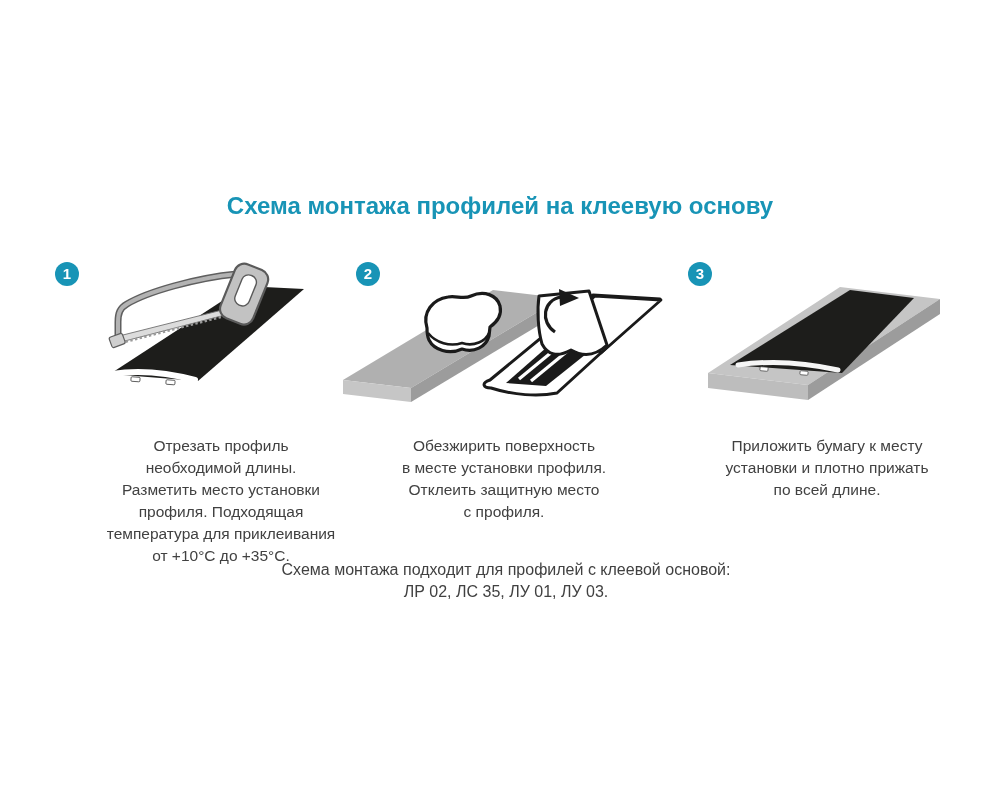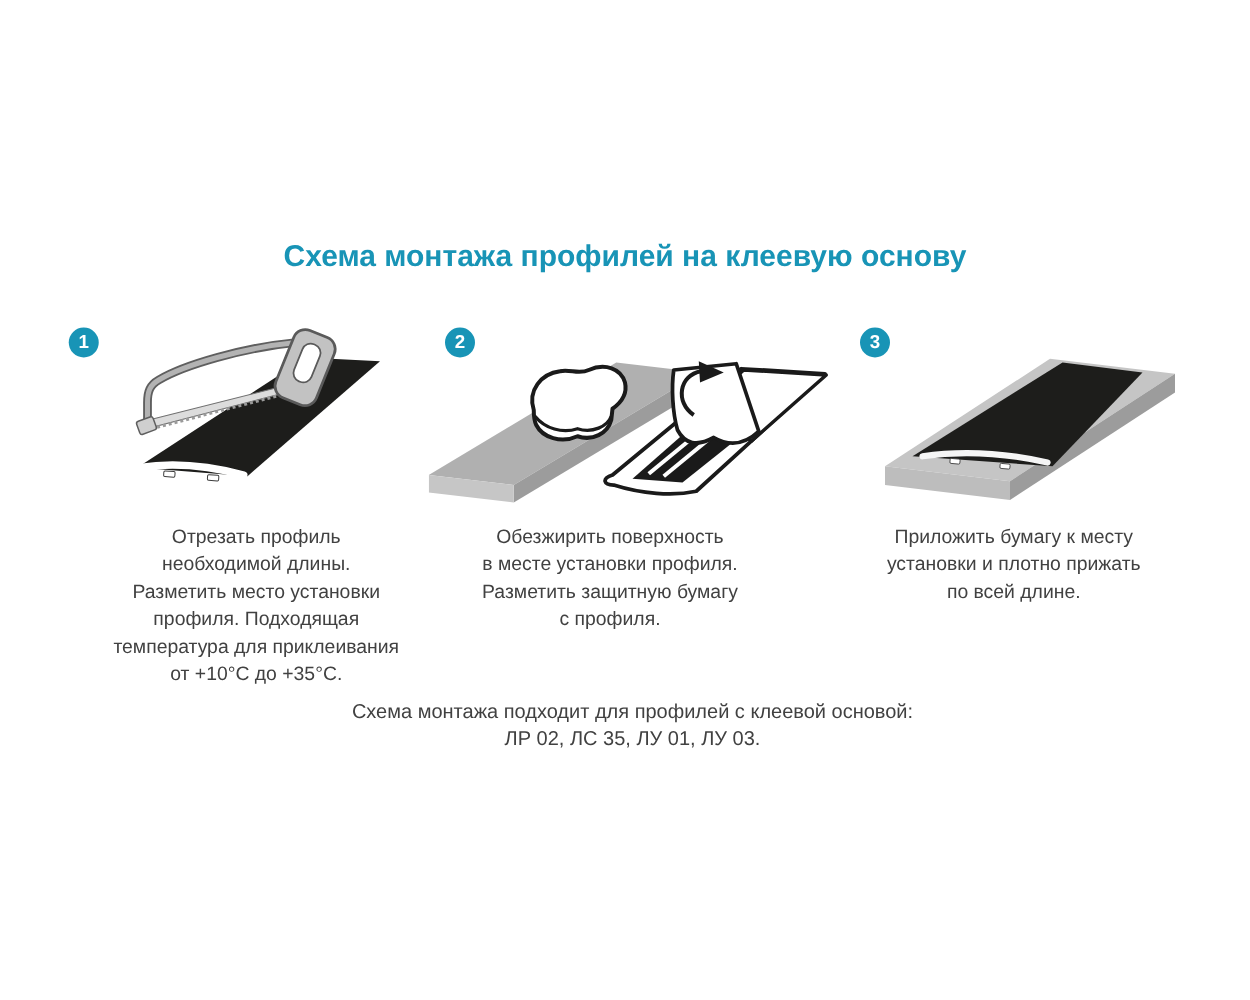"Отрезать профиль" .caption { margin: 0 -> 16px }
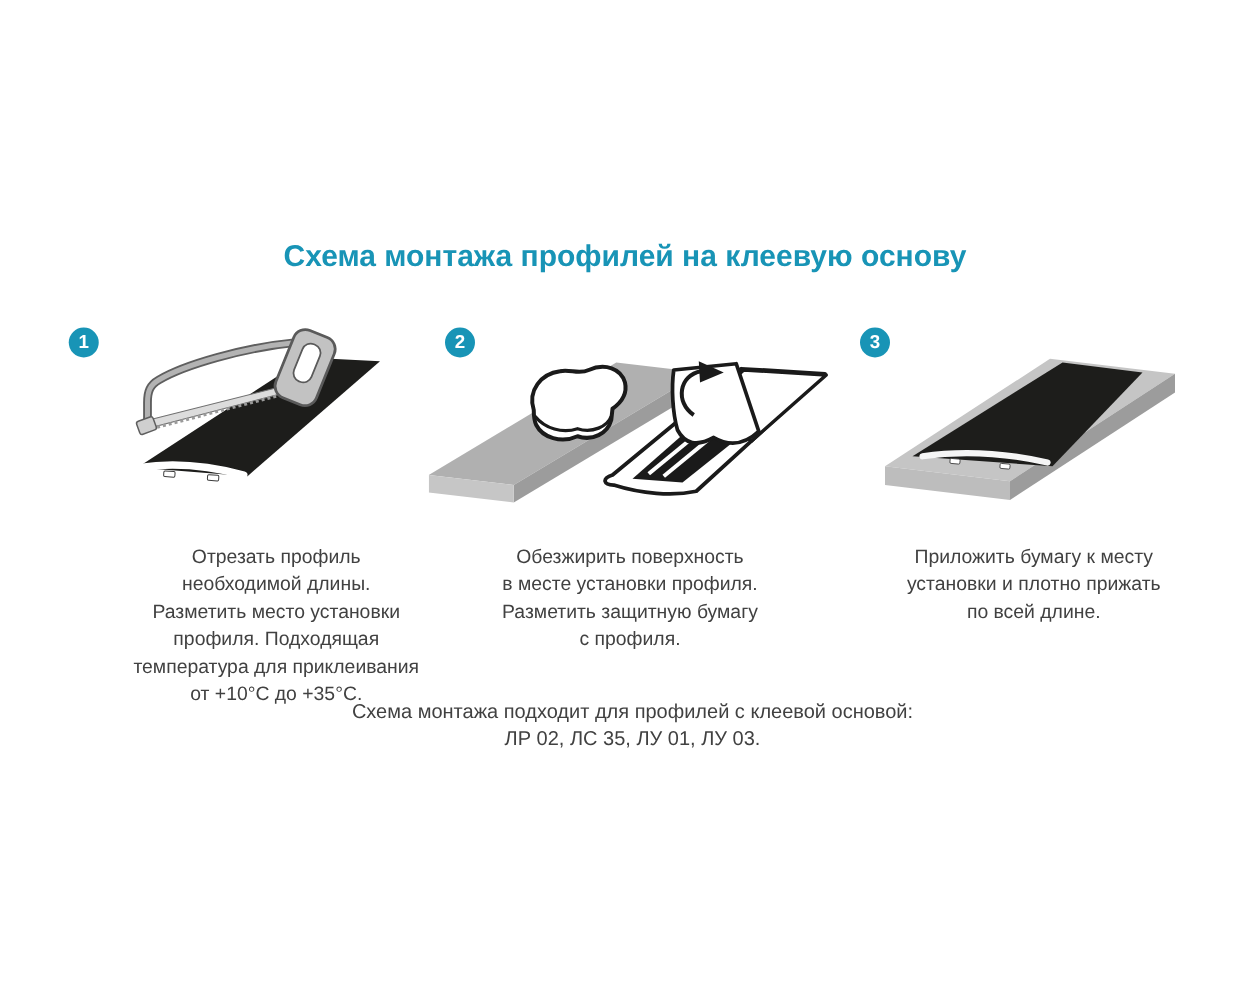"Обезжирить поверхность" p.caption { text: Разметить защитную бумагу -> Отклеить защитную место }
